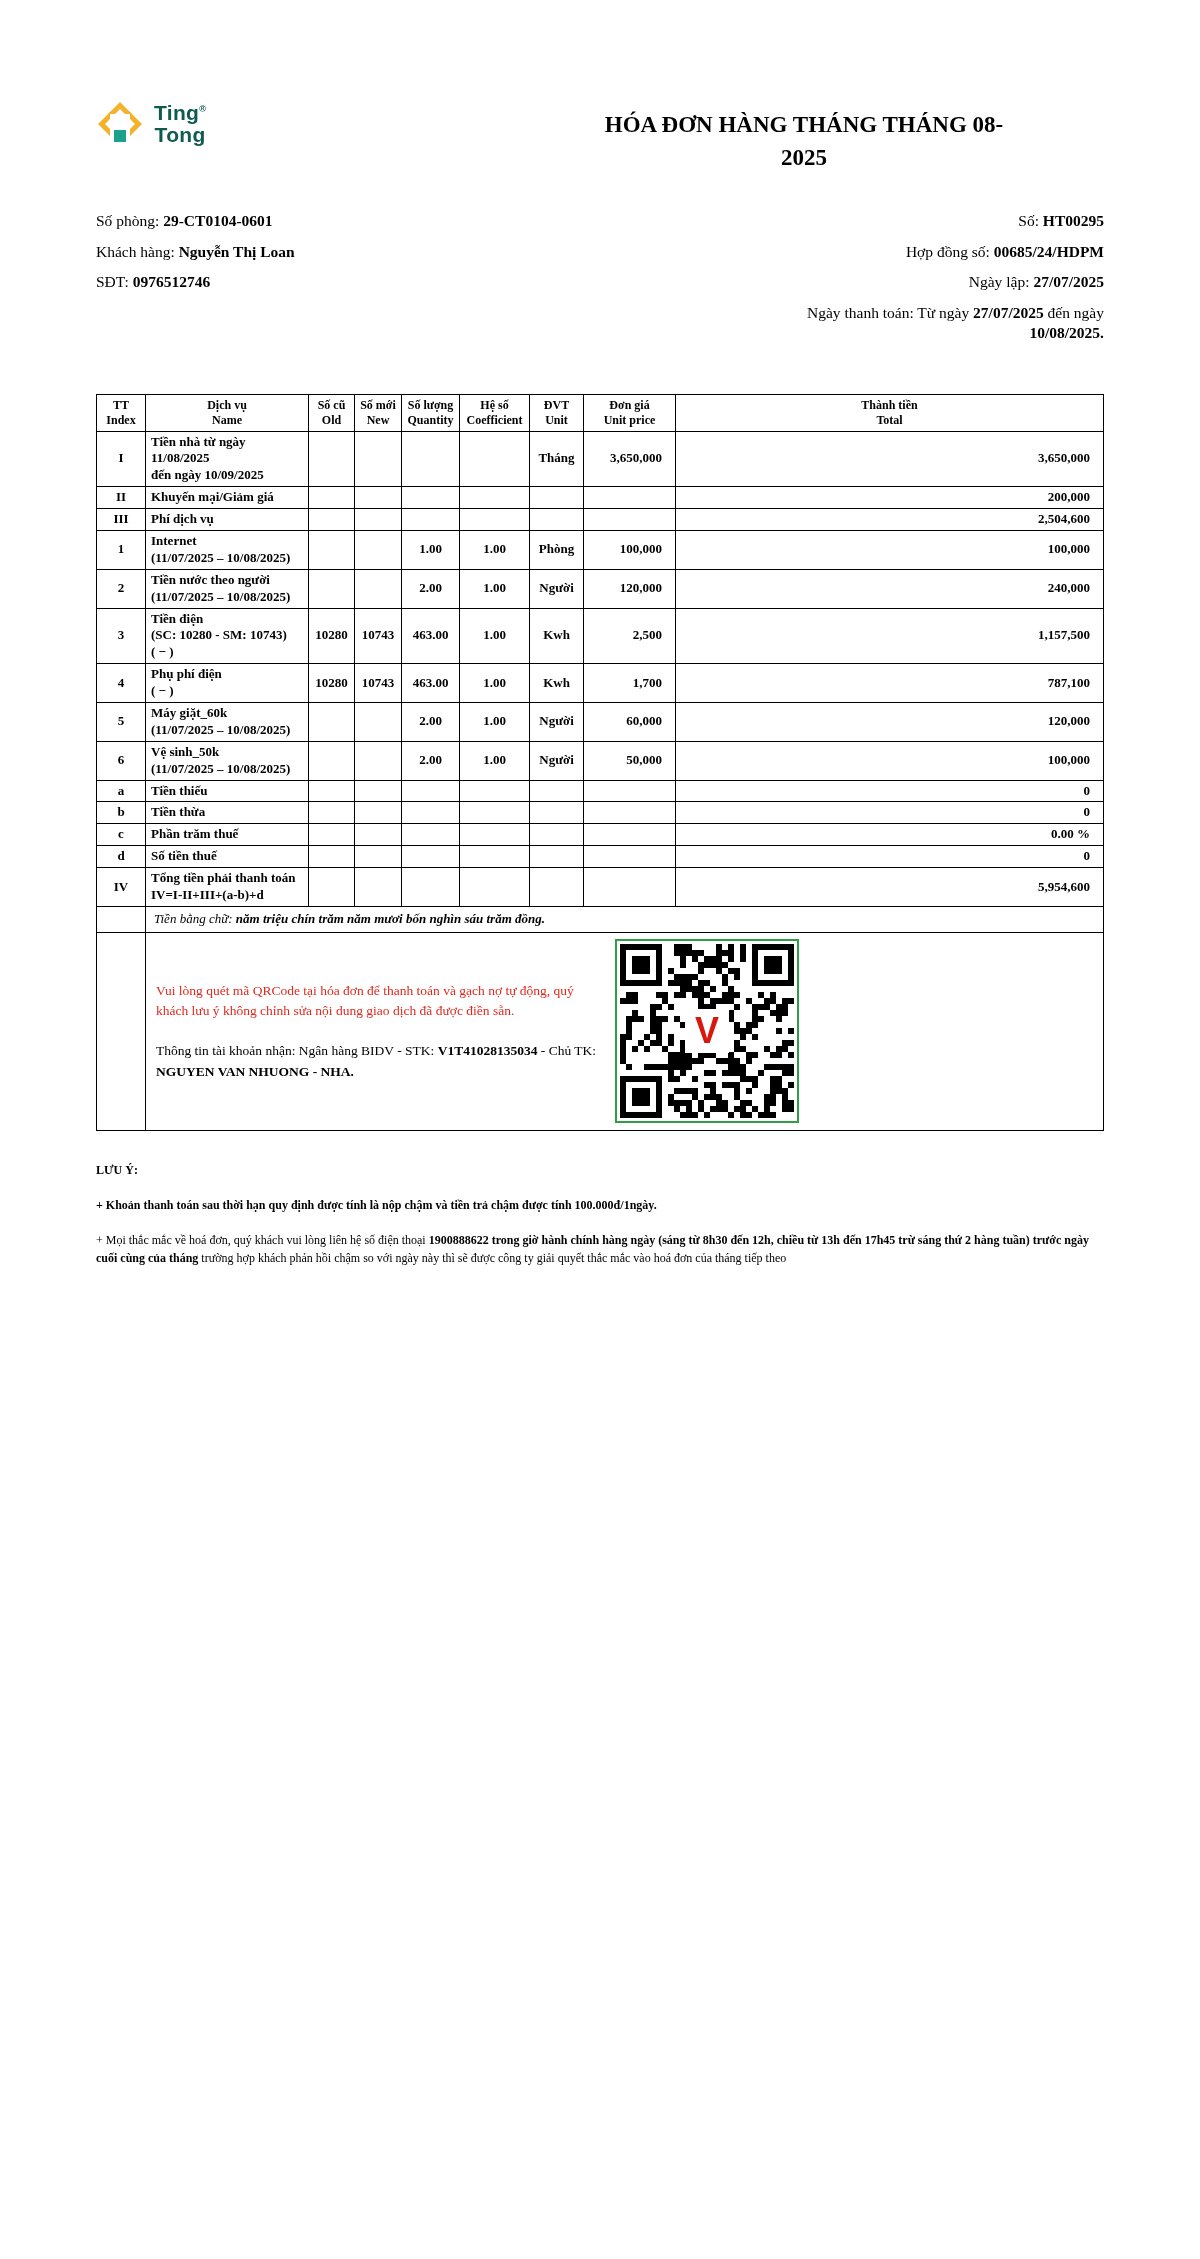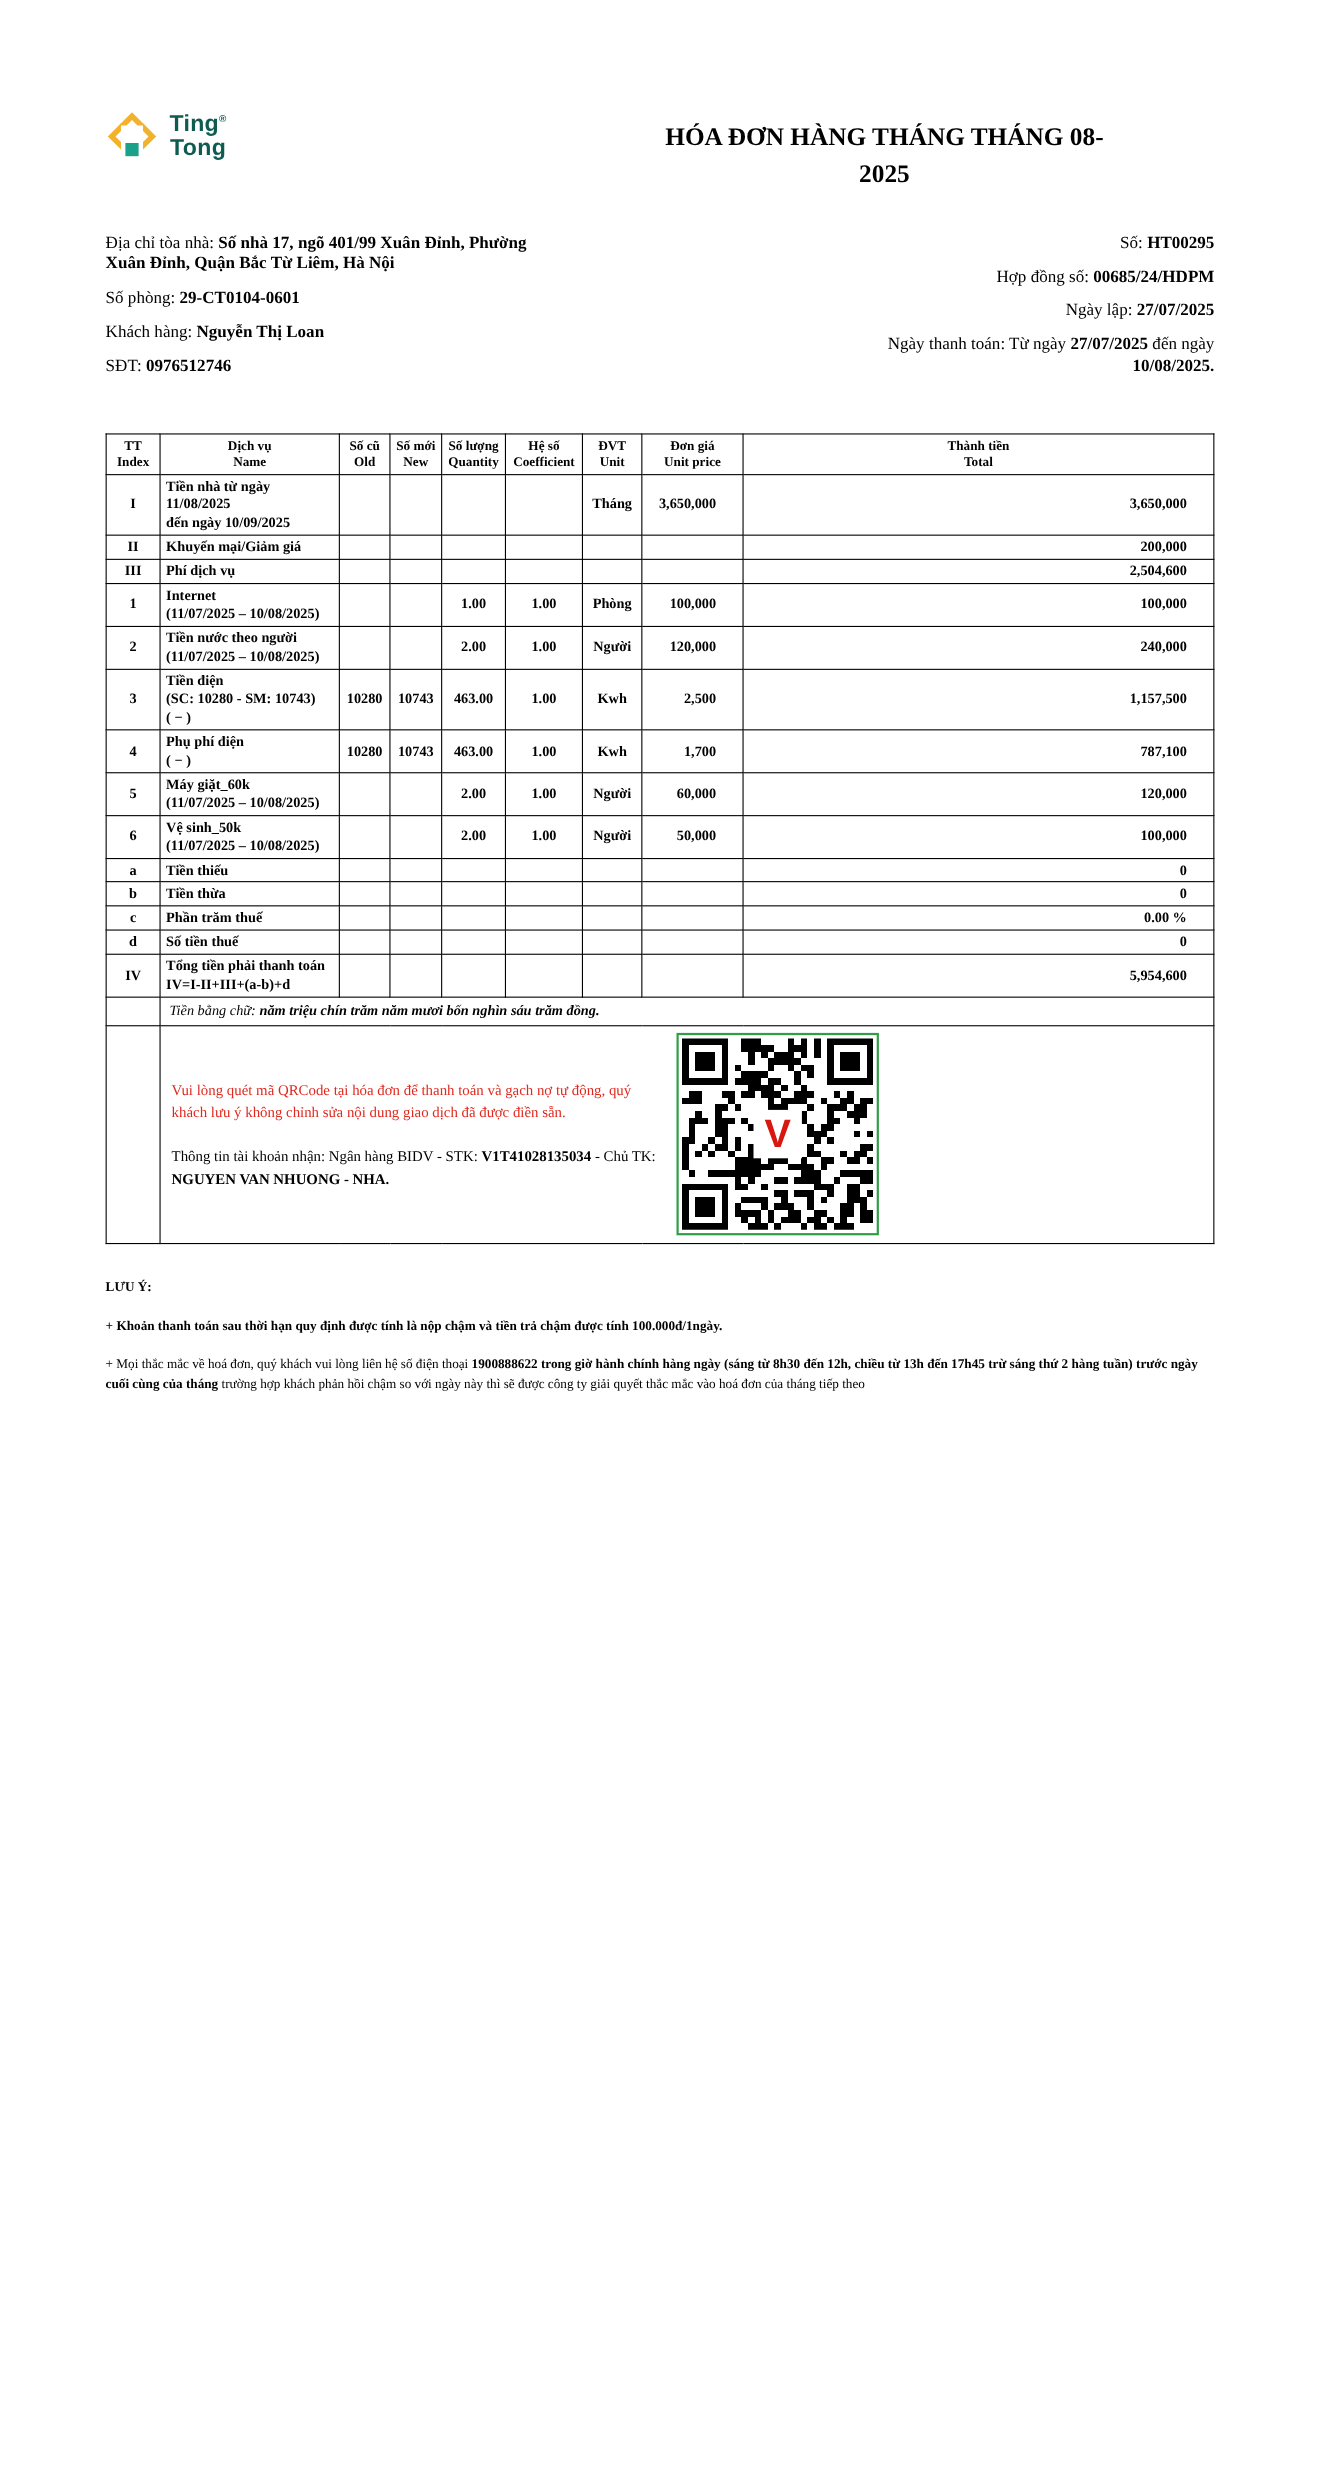"Địa chỉ tòa nhà: Số" p { html: <p> <span>Địa chỉ tòa nhà: </span><b>Số nhà 17, ngõ 401/99 Xuân Đỉnh, Phường</b><br> <b>Xuân Đỉnh, Quận Bắc Từ Liêm, Hà Nội</b> </p> -> none }
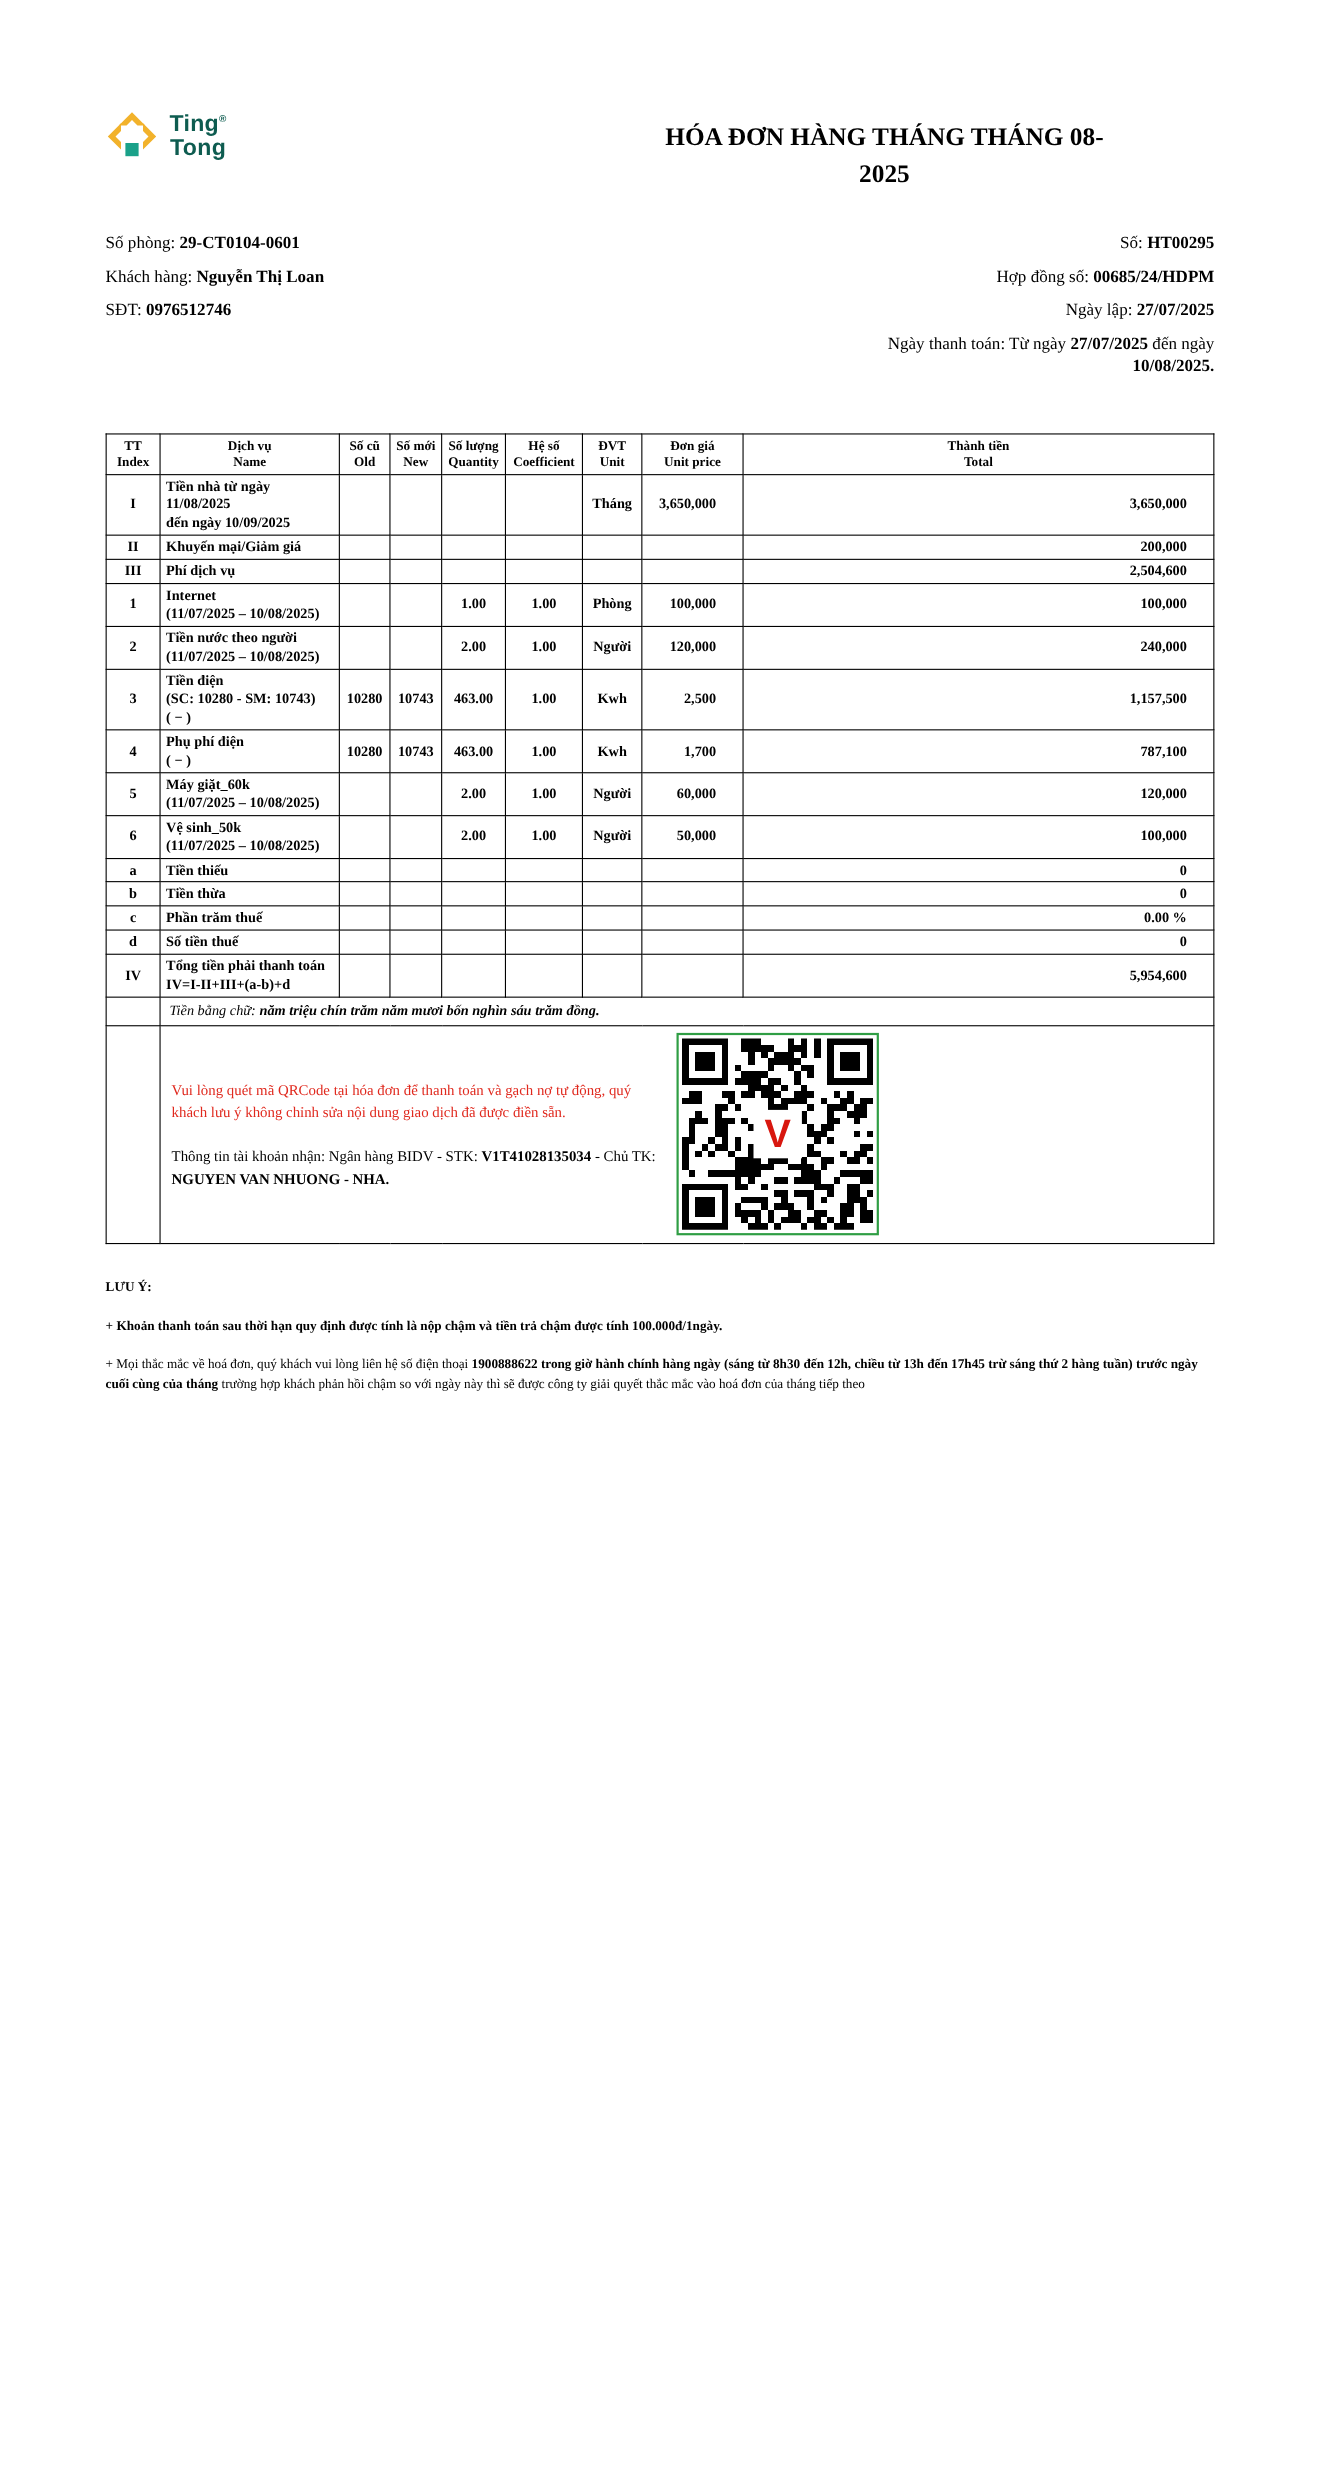"3,650,000" td.r { padding-right: 24px -> 13px }
